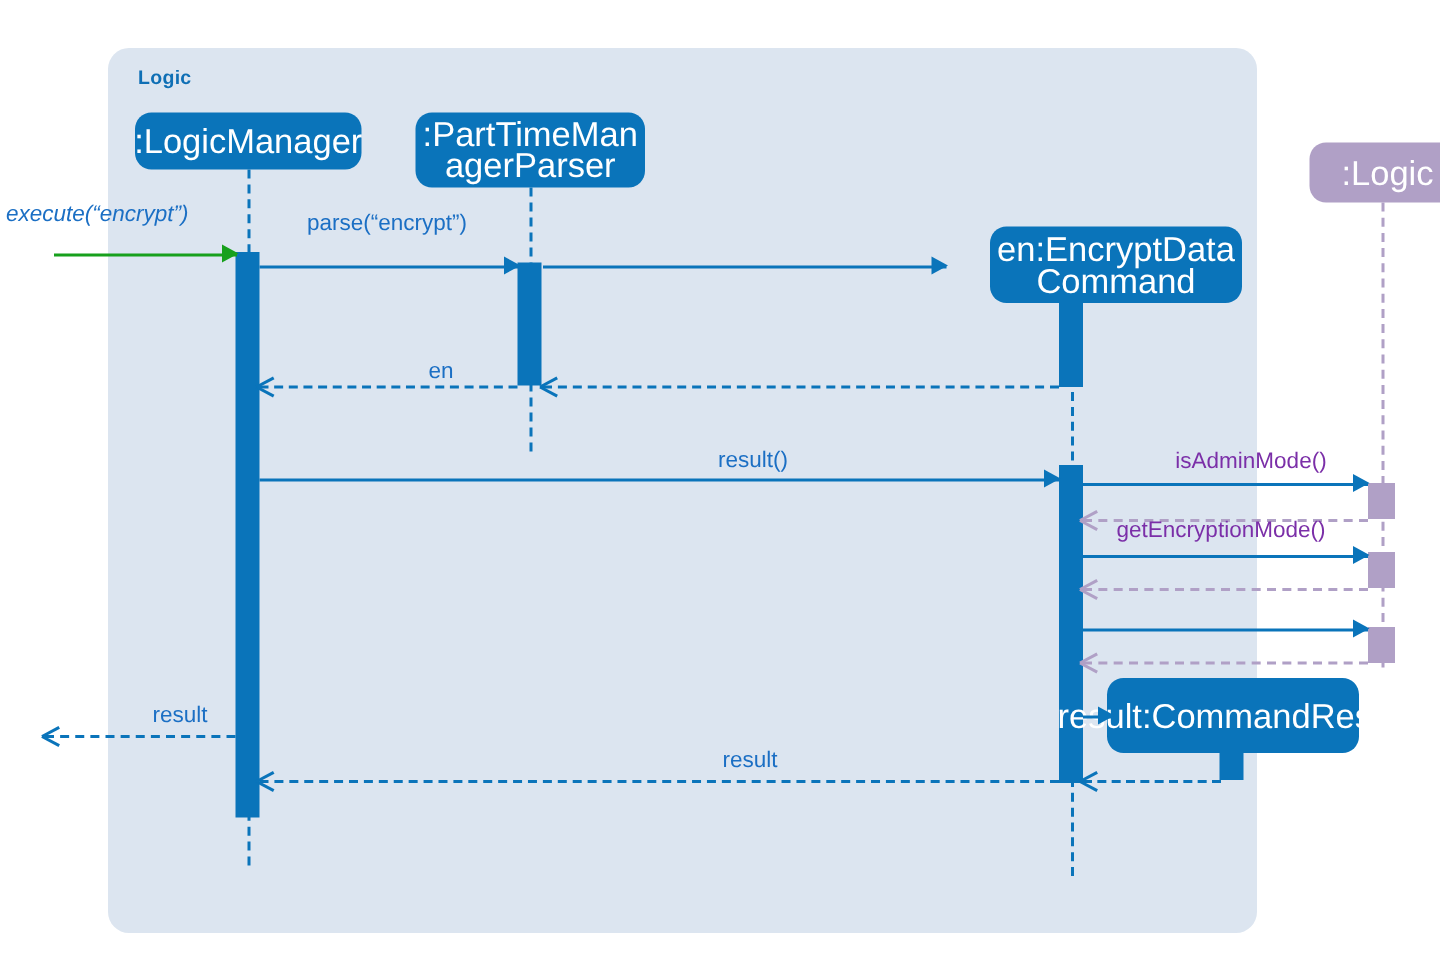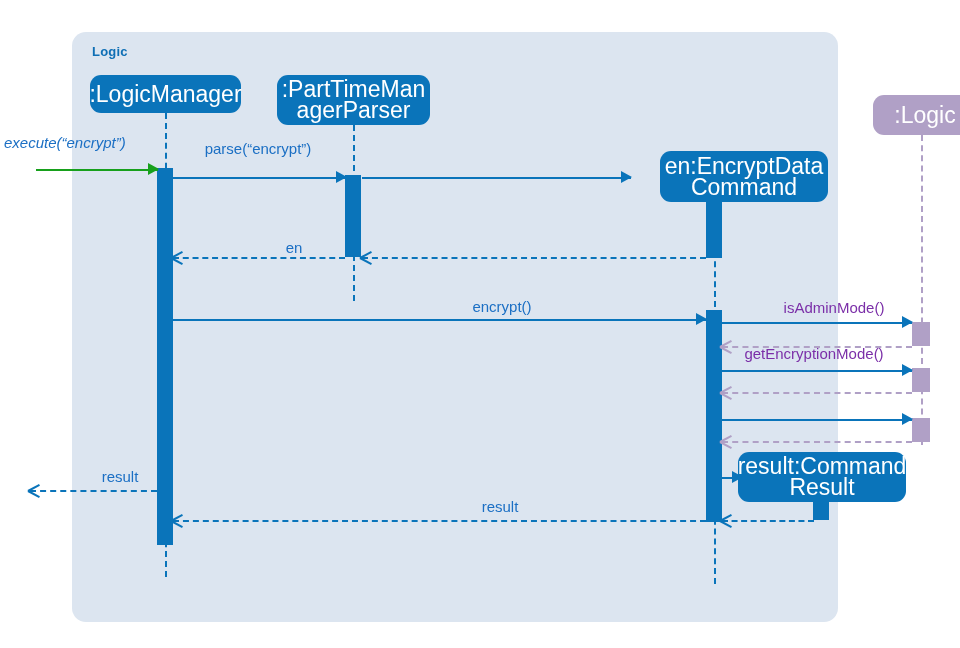"encrypt()" div.lbl { text: encrypt -> result }
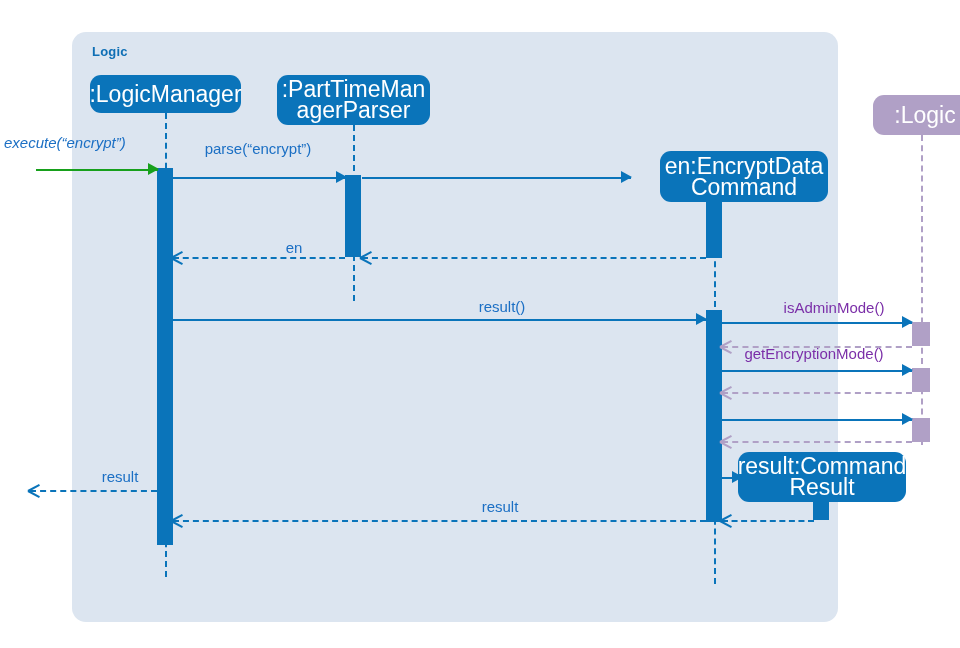"result:Command" div.pbox { flex-direction: column -> row }
